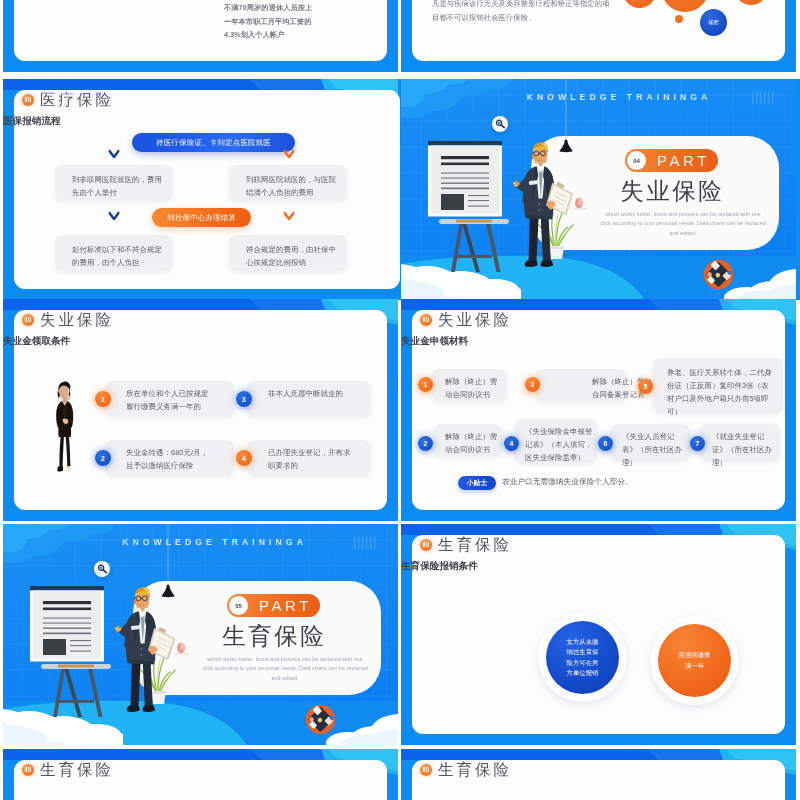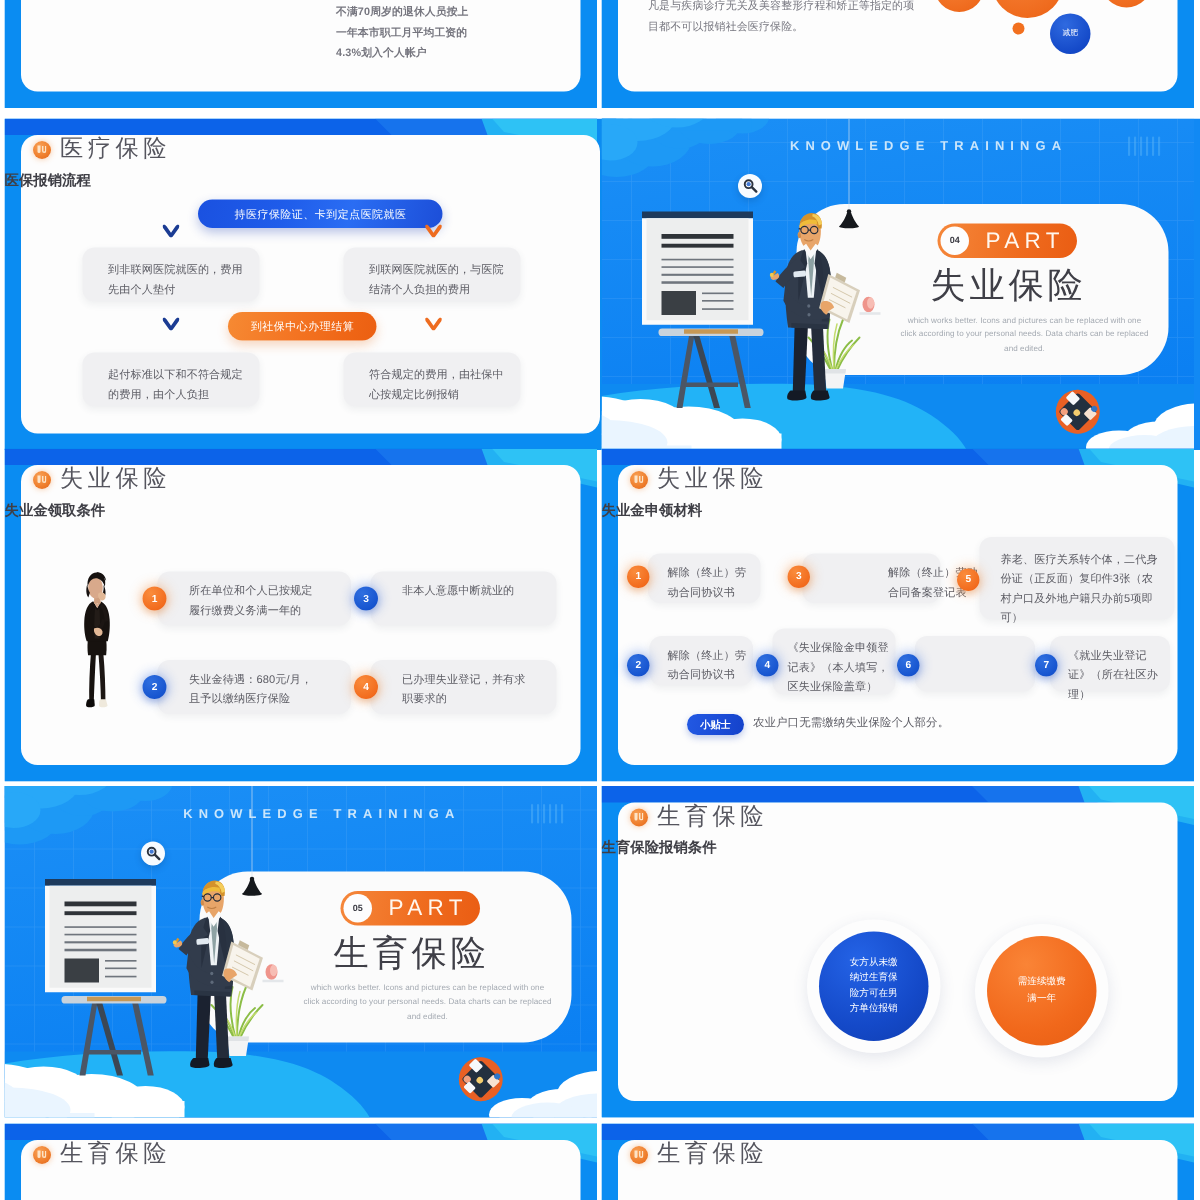"《失业人员登记表》（所在社区办理）" div.boxtxt { html: none -> <div>《失业人员登记表》（所在社区办理）</div> }
